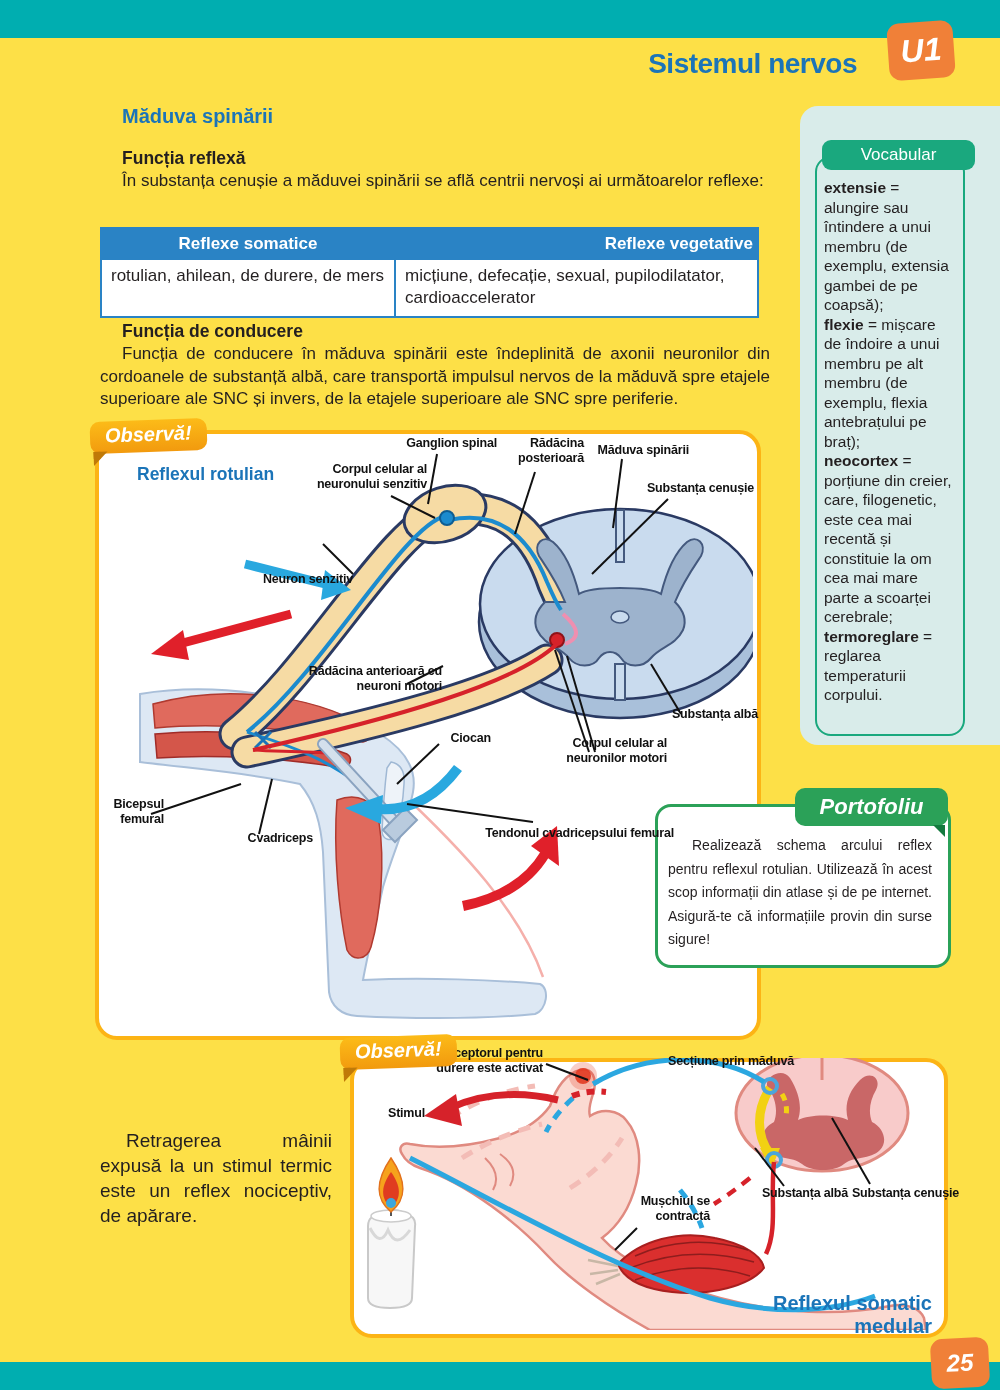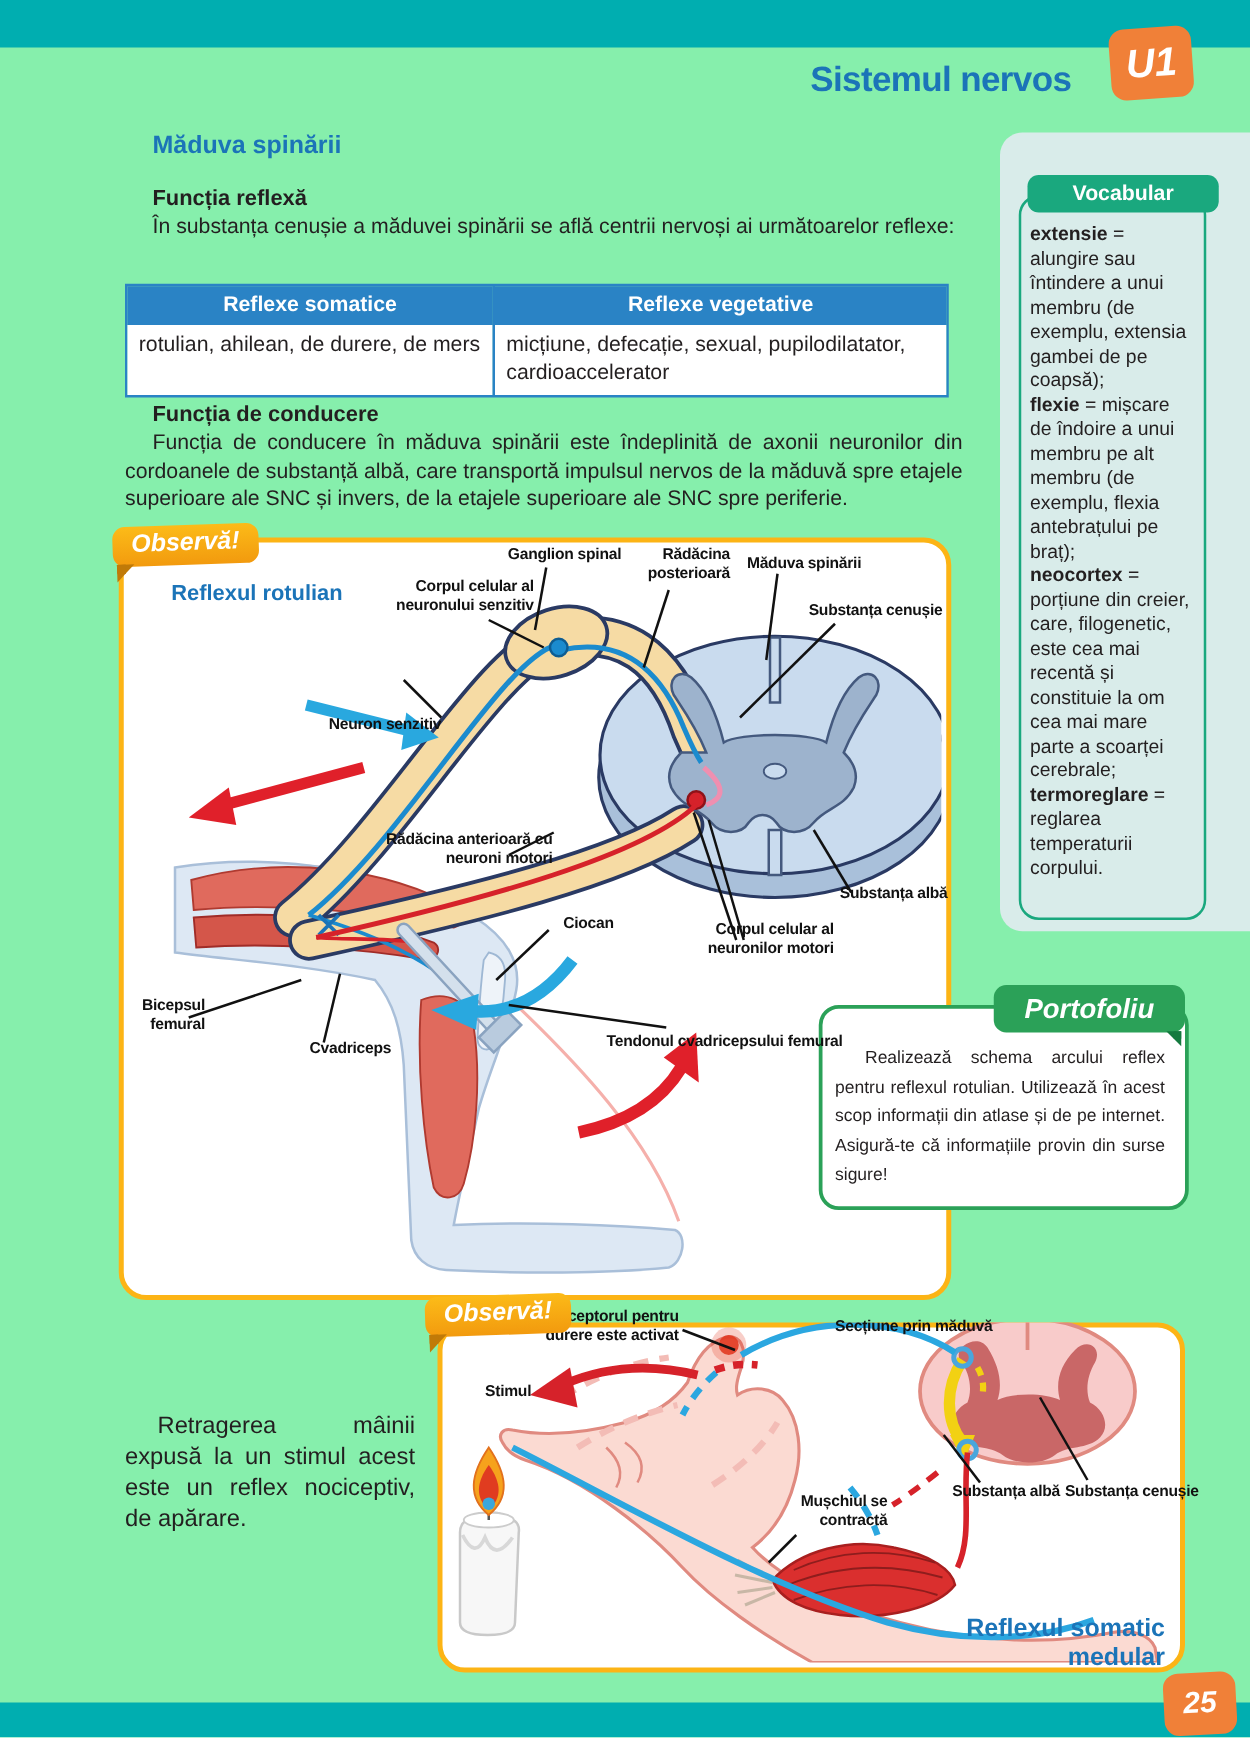"Sistemul nervos" .page { background: #86efac -> #fde047 }
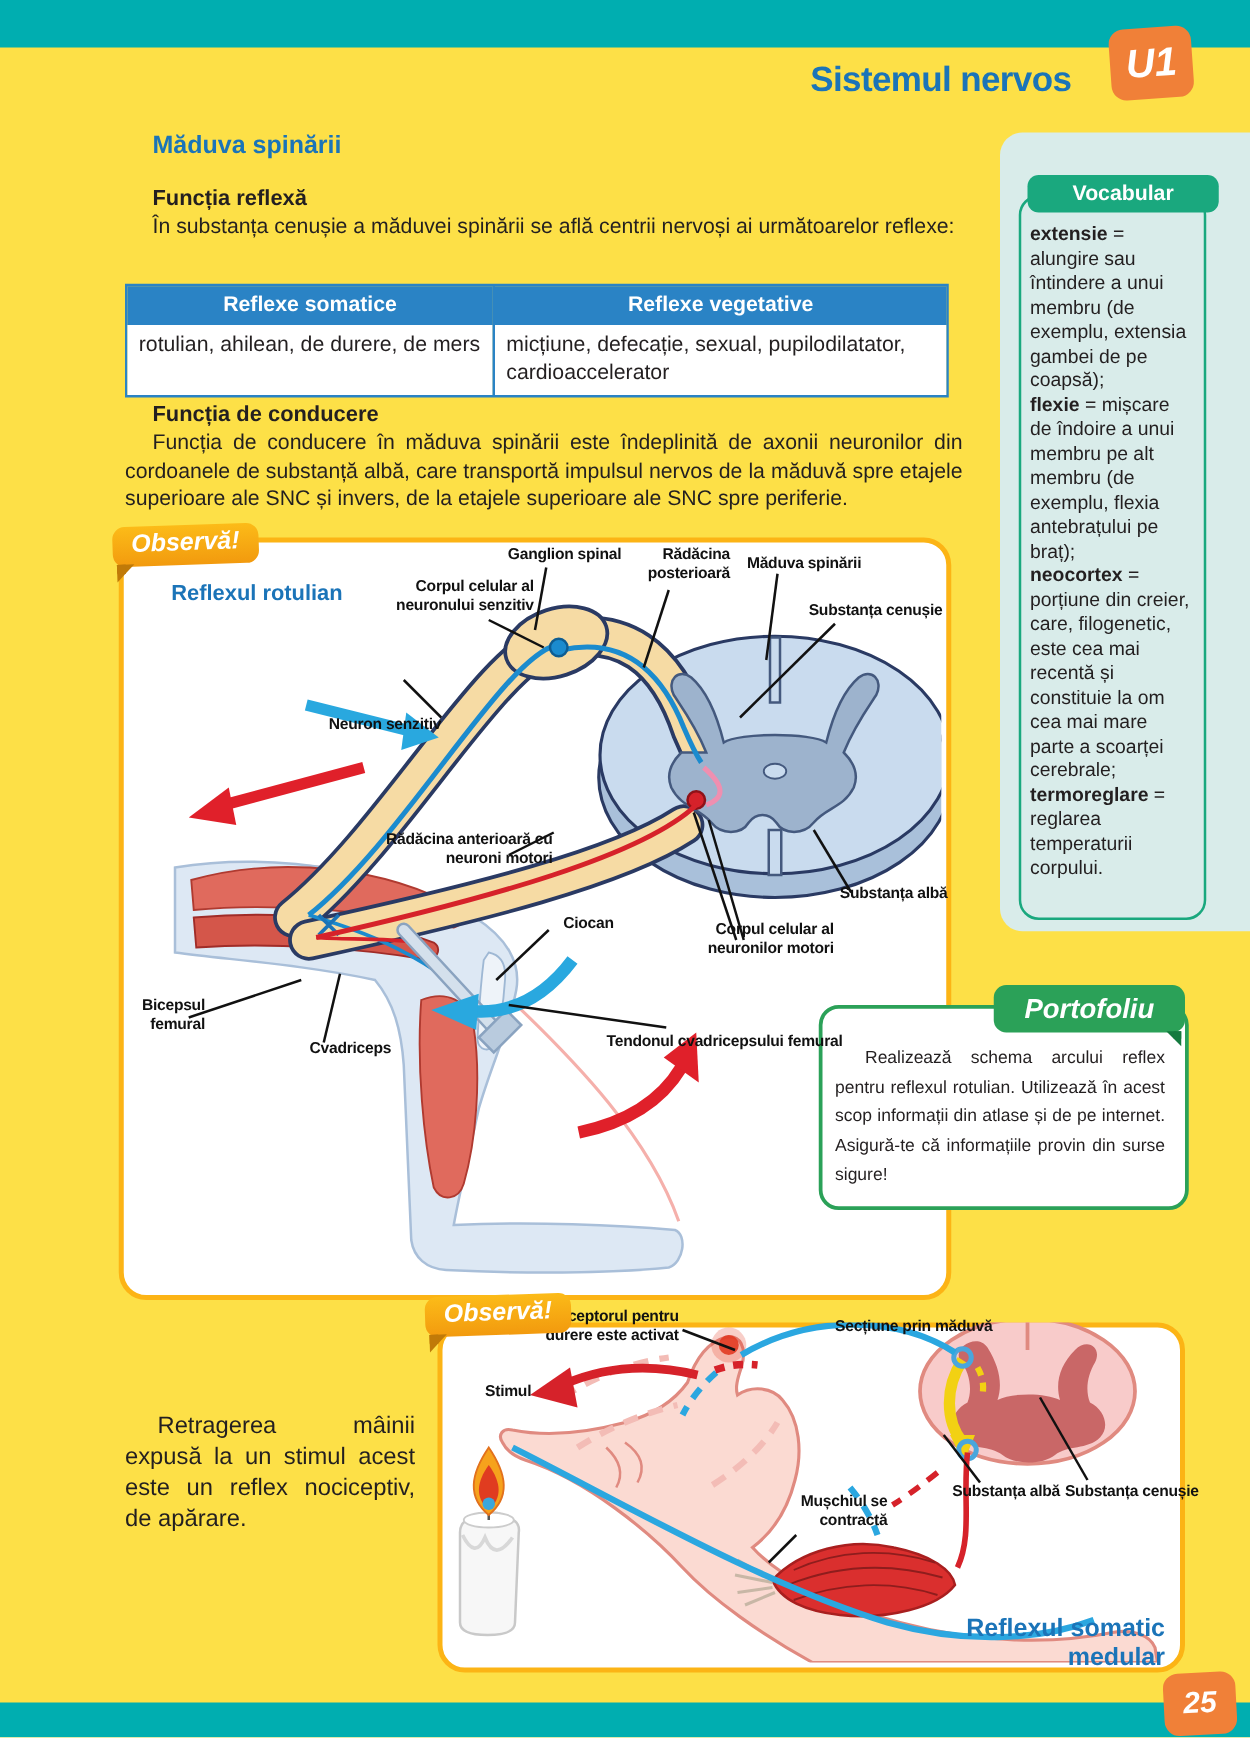"Vocabular" .vocab-tab { font-weight: bold -> normal }
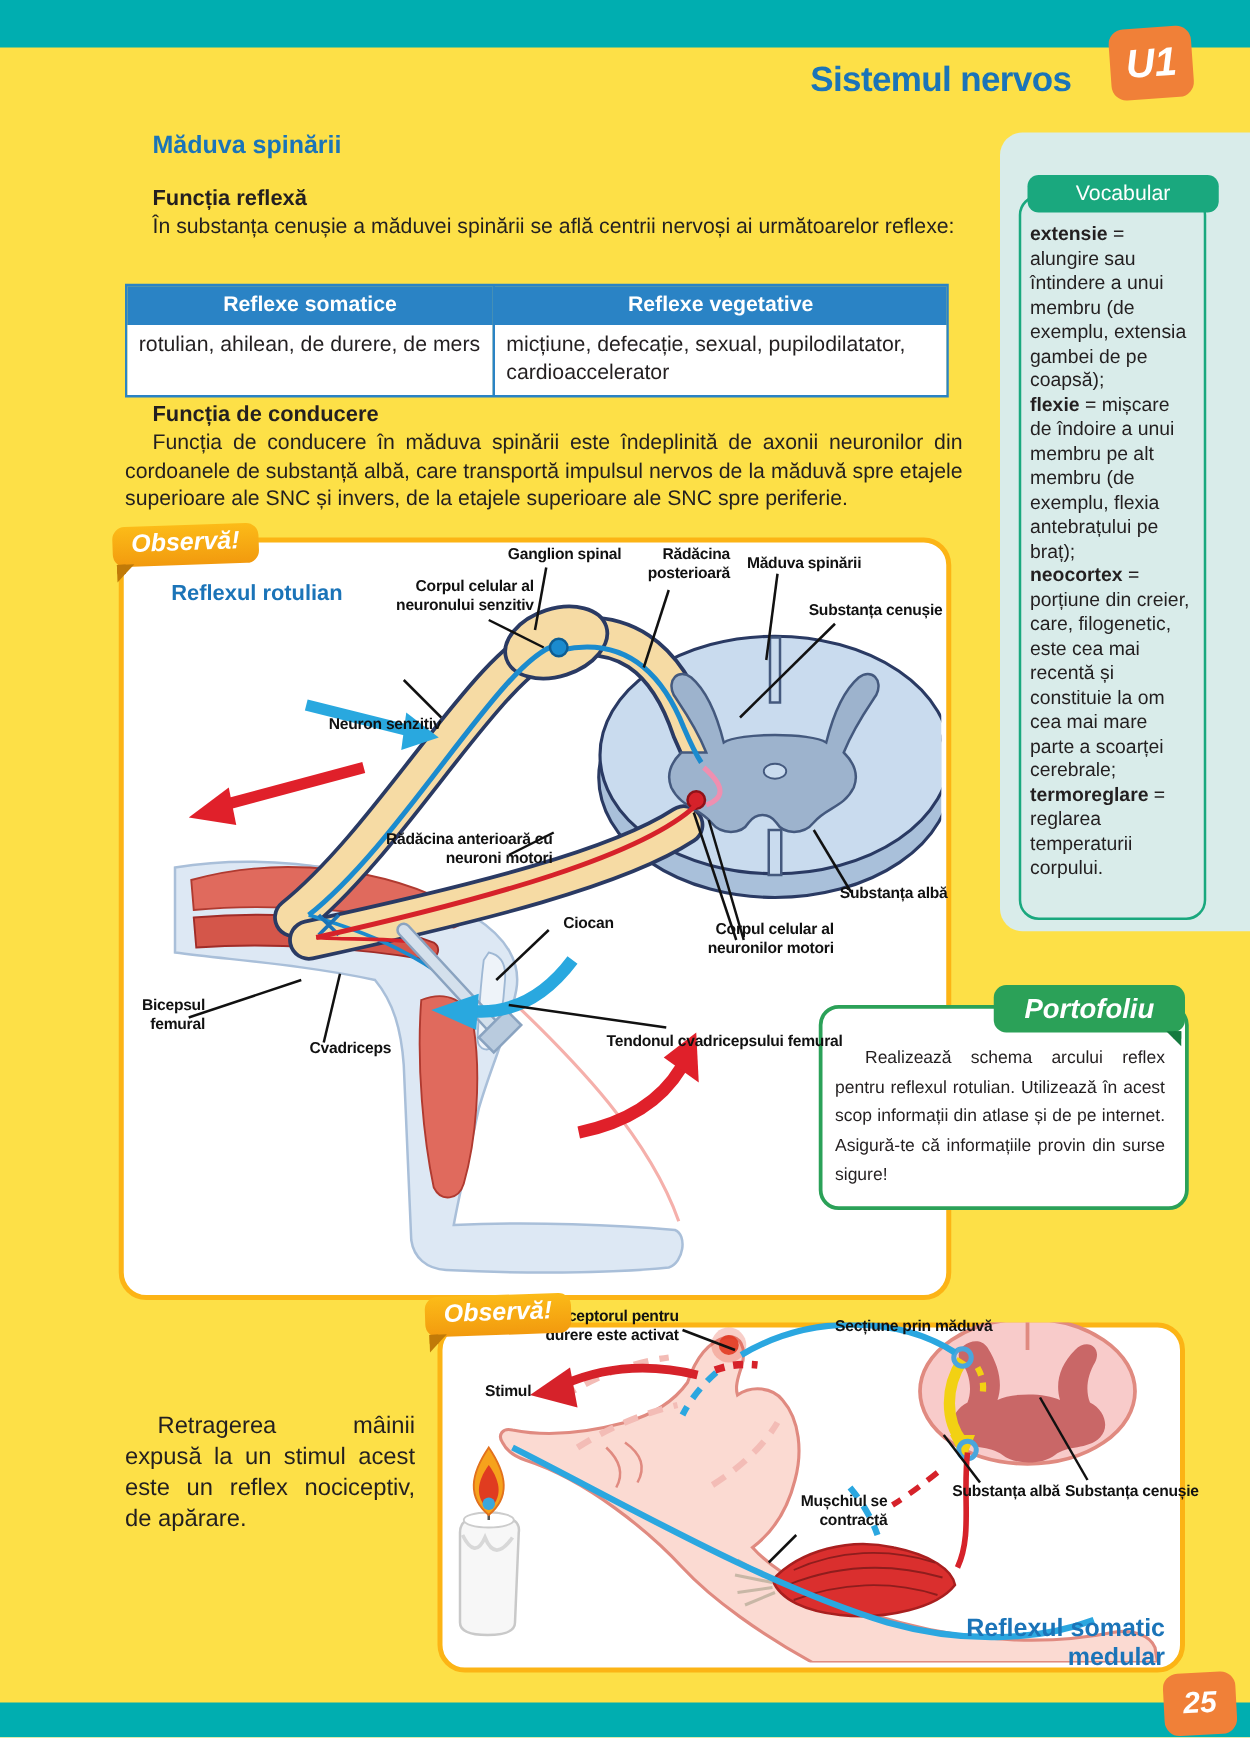"Reflexe vegetative" .th+.th { text-align: none -> right }
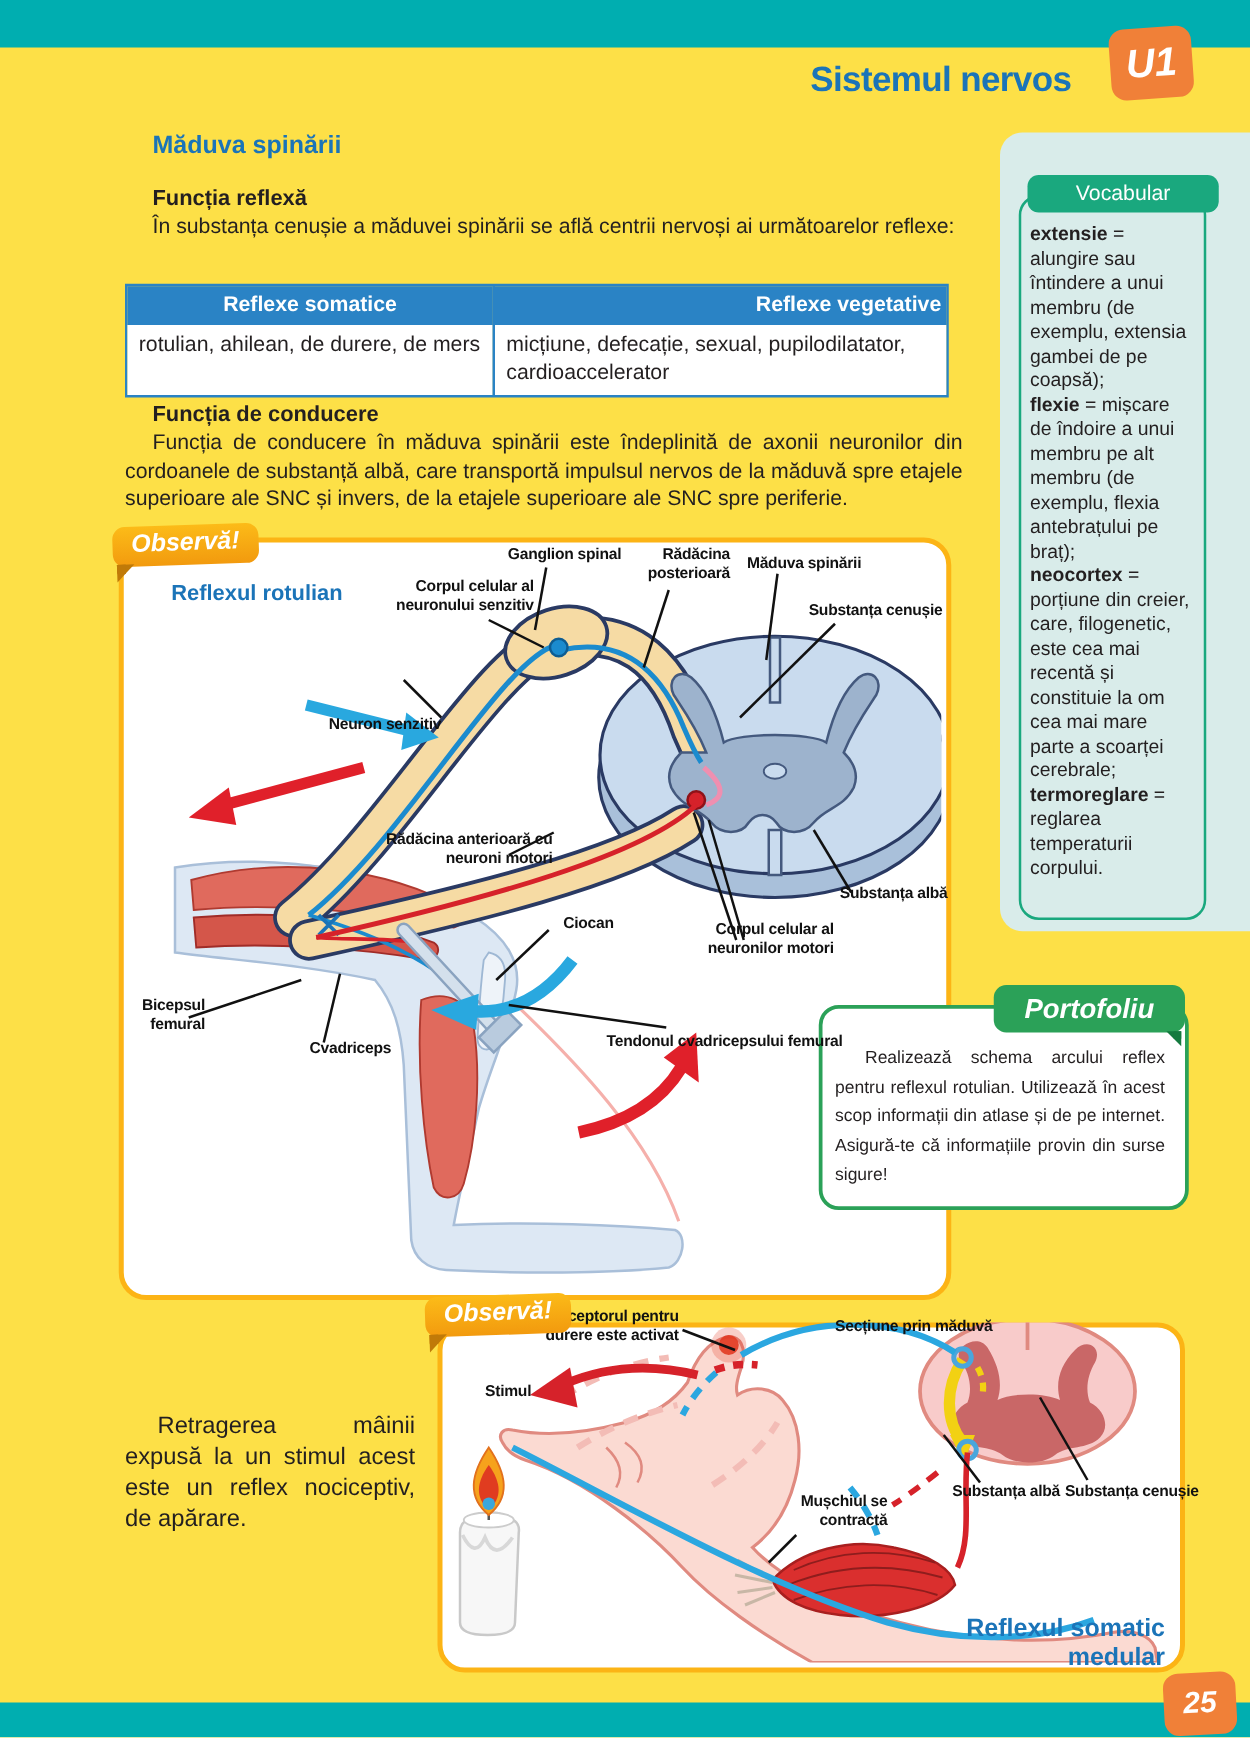"Retragerea mâinii expusă la un" div.abs { text: acest -> termic }
